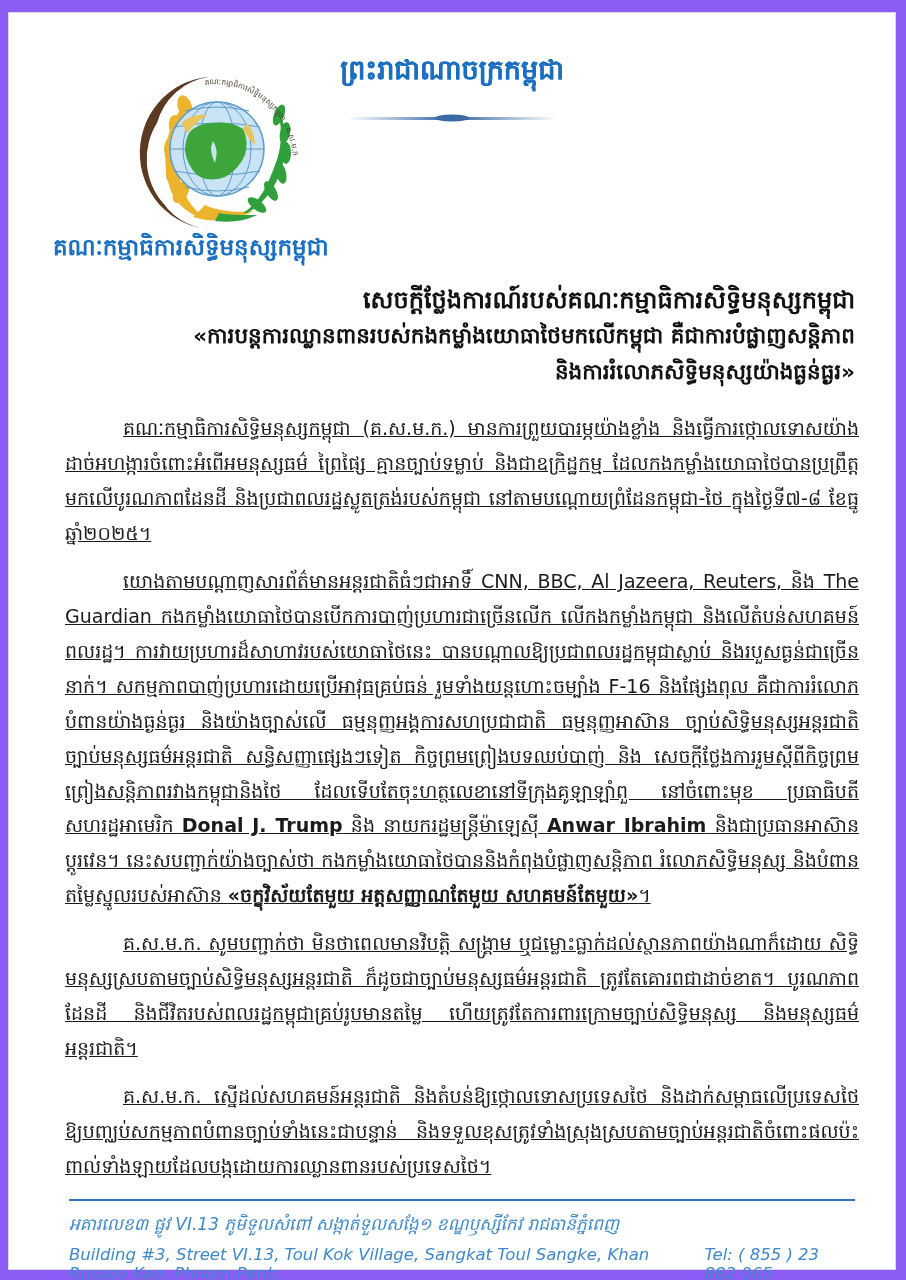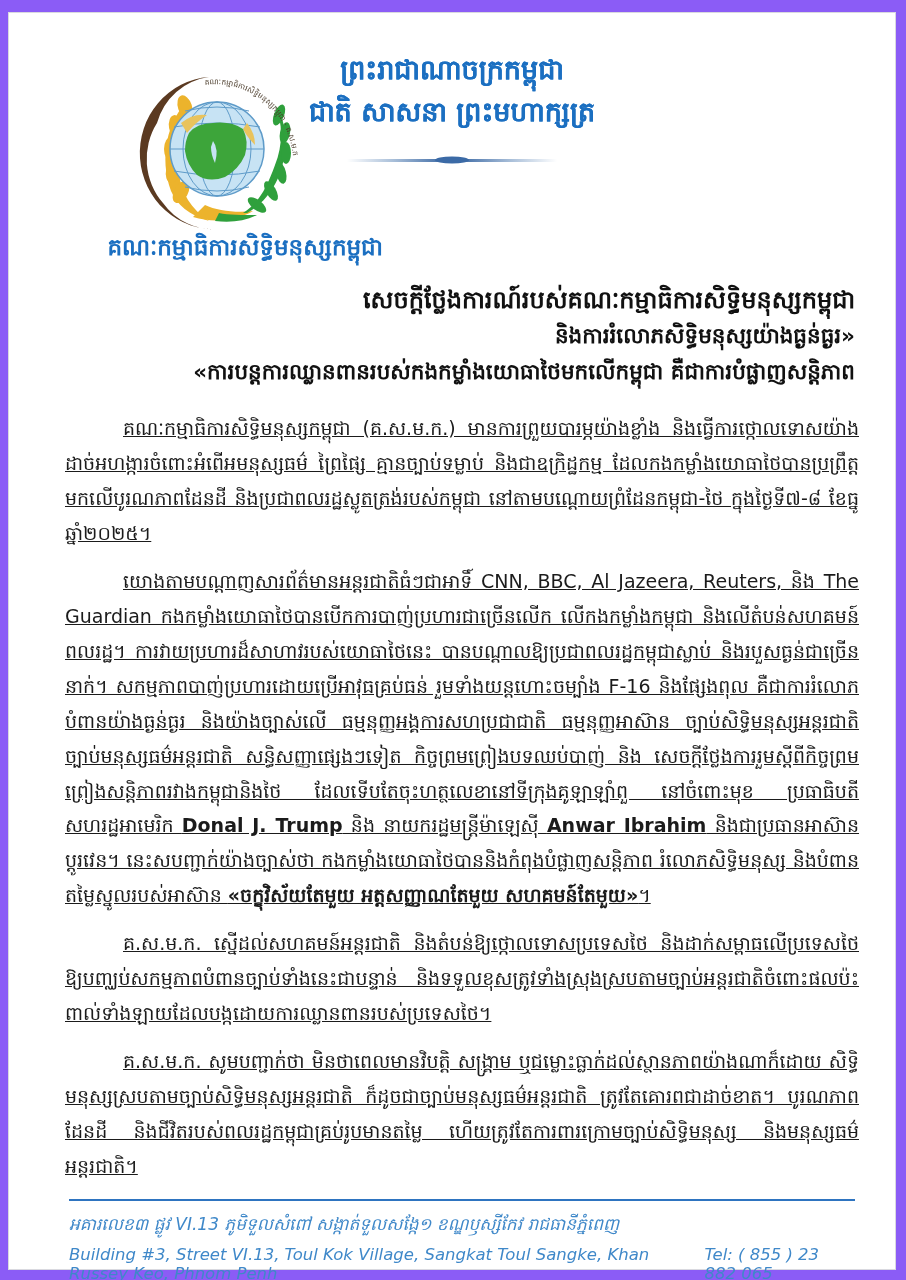"ជាតិ សាសនា ព្រះមហាក្សត្រ" div.motto-line { html: <div>ជាតិ សាសនា ព្រះមហាក្សត្រ</div> -> none }
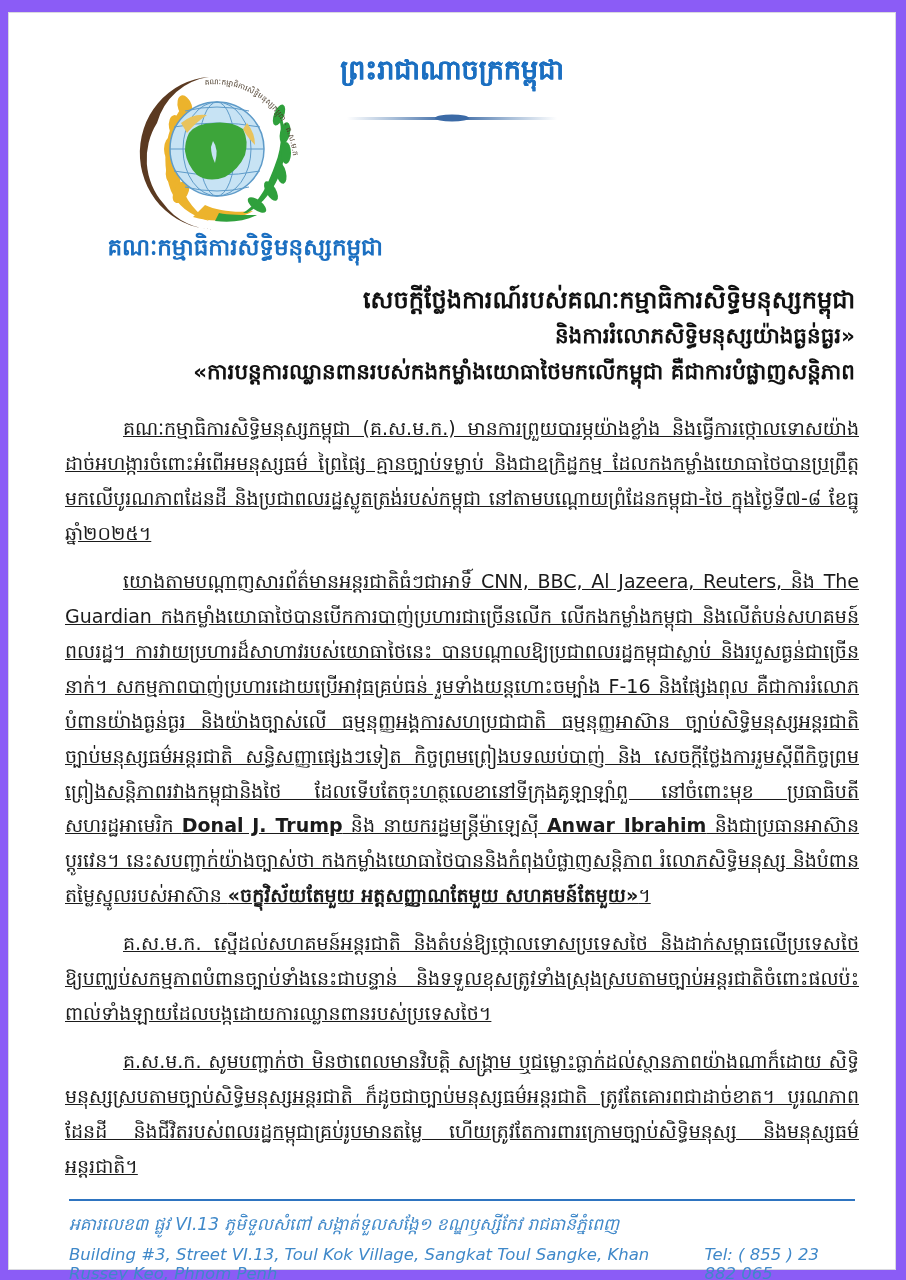"គណៈកម្មាធិការសិទ្ធិមនុស្សកម្ពុជា" .logo-caption { text-align: right -> left }
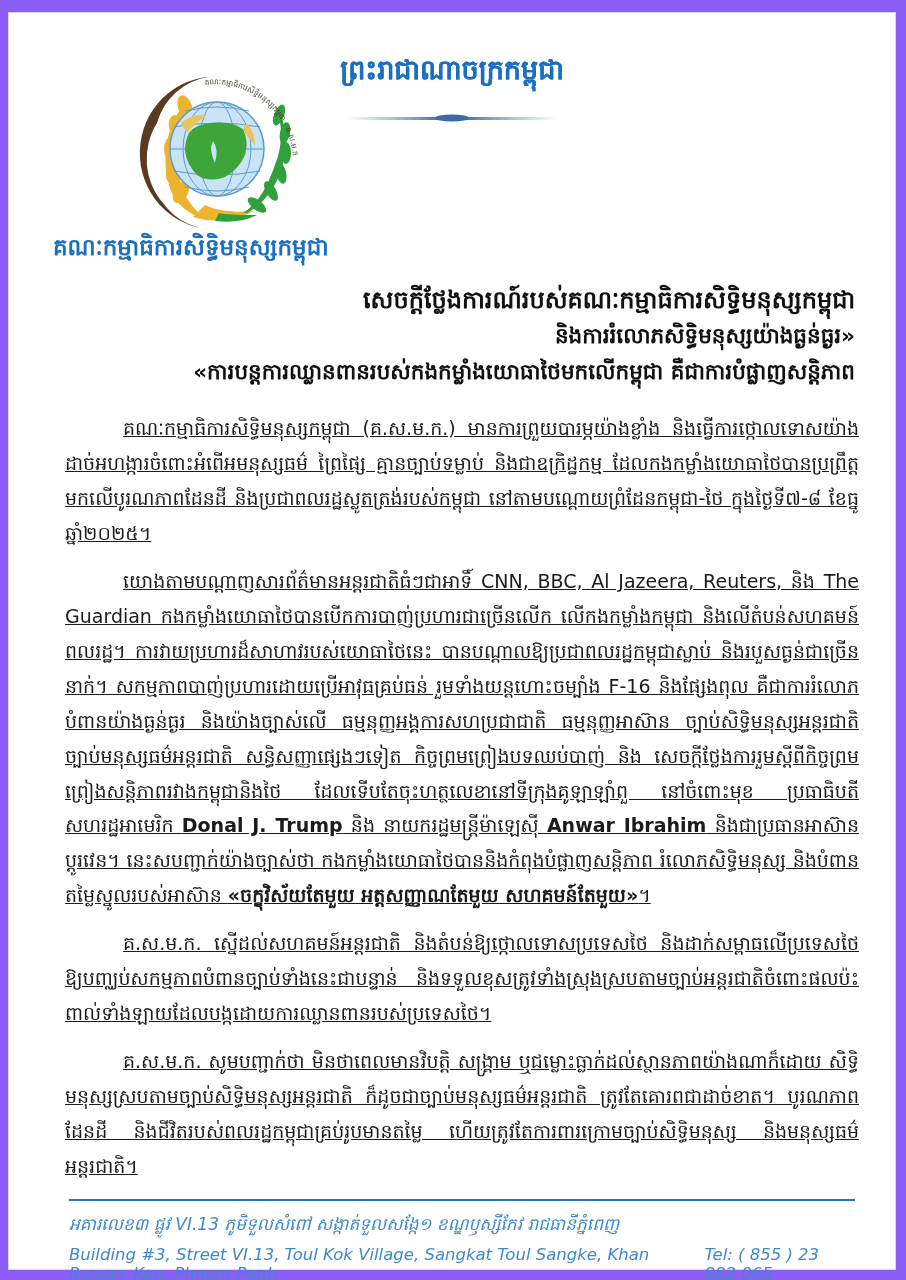"និងការរំលោភសិទ្ធិមនុស្សយ៉ាងធ្ងន់ធ្ងរ»" div.title-sub { order: before "«ការបន្តការឈ្លានពានរបស់កងកម្លាំងយោធាថៃមក" -> after "«ការបន្តការឈ្លានពានរបស់កងកម្លាំងយោធាថៃមក" }
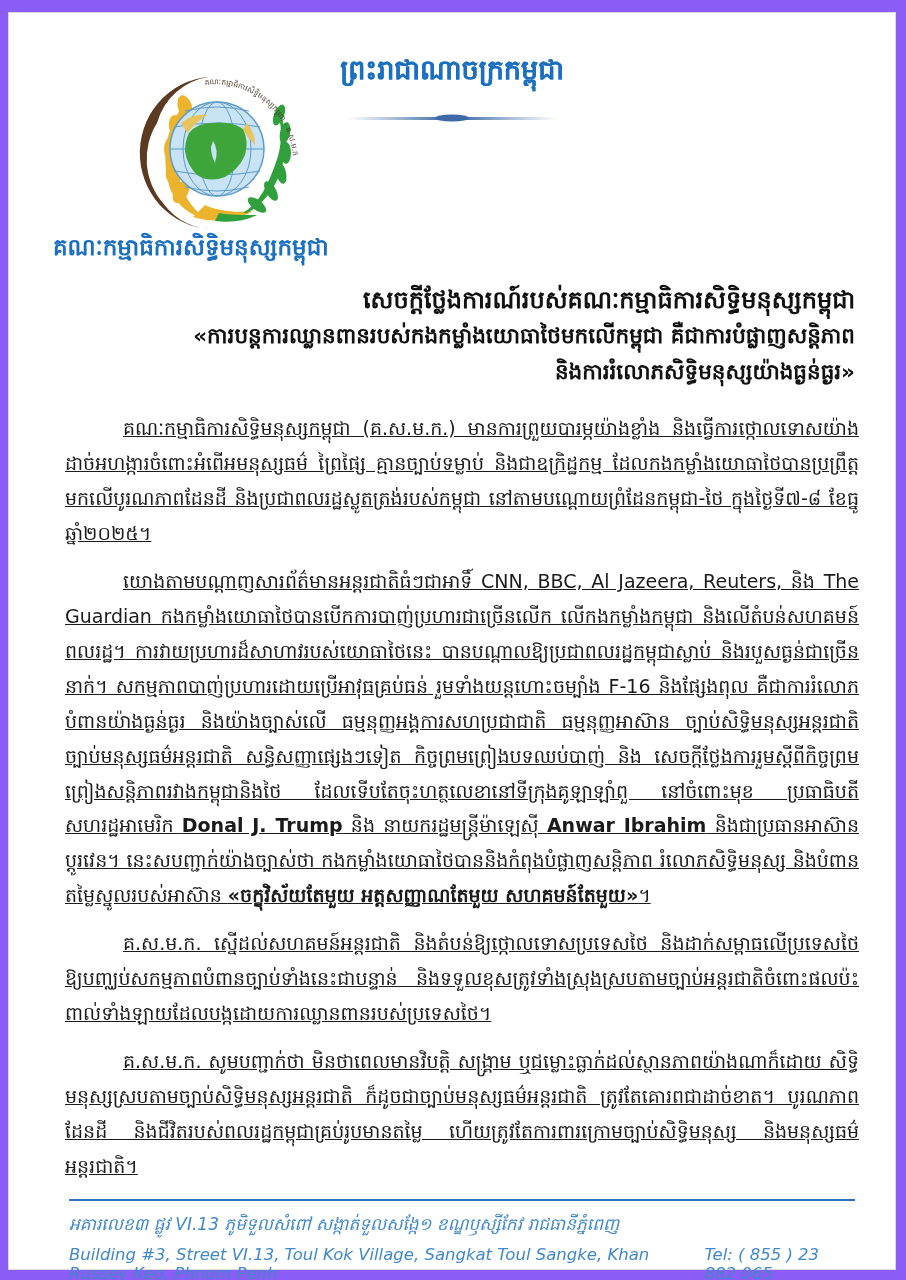"គ.ស.ម.ក. ស្នើដល់សហគមន៍អន្តរជាតិ" p { order: before "គ.ស.ម.ក. សូមបញ្ជាក់ថា មិនថាពេលមានវិបត្តិ" -> after "គ.ស.ម.ក. សូមបញ្ជាក់ថា មិនថាពេលមានវិបត្តិ" }
